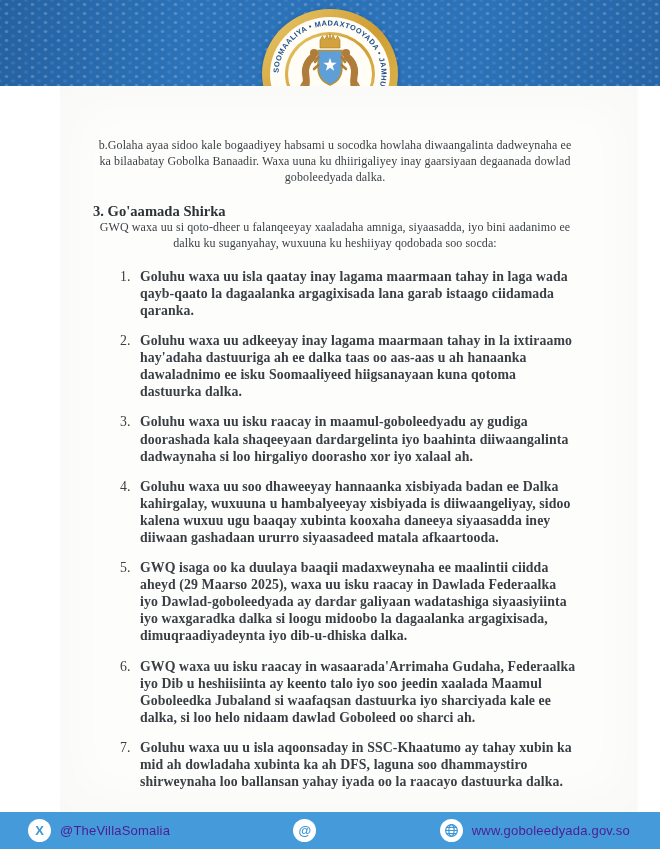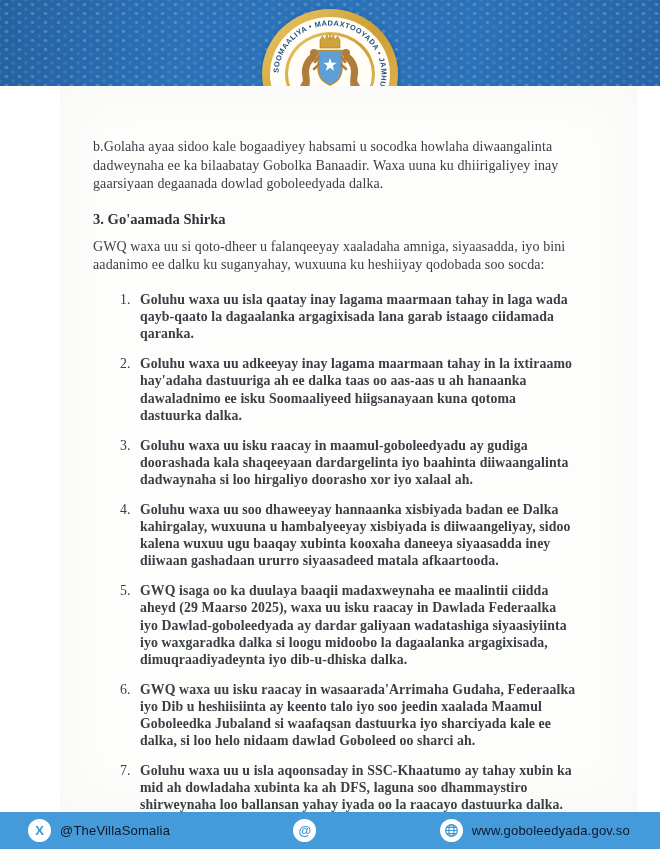"b.Golaha ayaa sidoo kale bogaadiyey" .paper p { font-size: 14px -> 12px; text-align: none -> center }
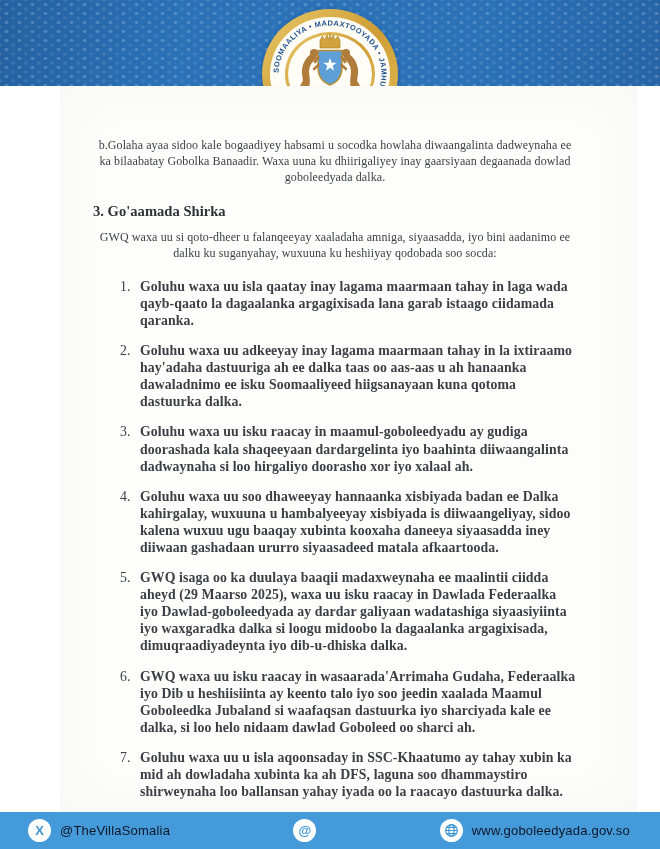"GWQ waxa uu si qoto-dheer" .intro { margin-top: 10px -> none }
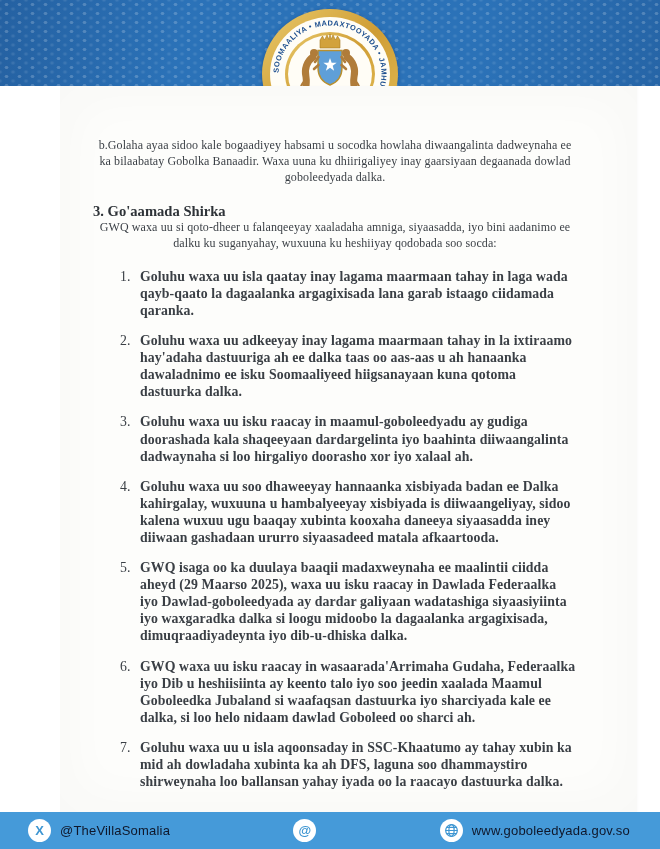"@TheVillaSomalia" .f-label { color: #0f172a -> #4c1d95 }
